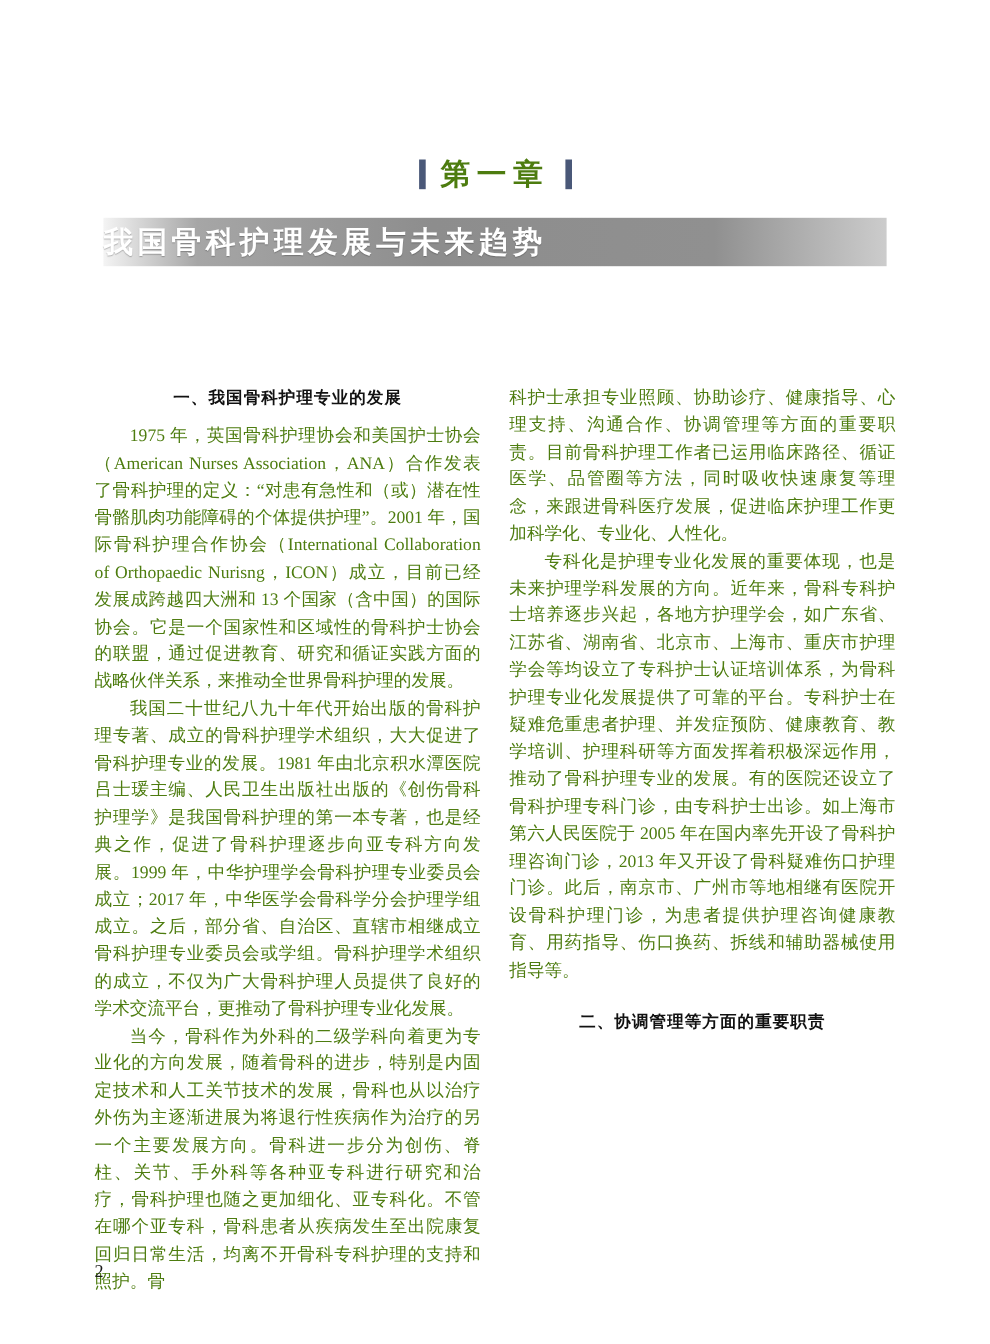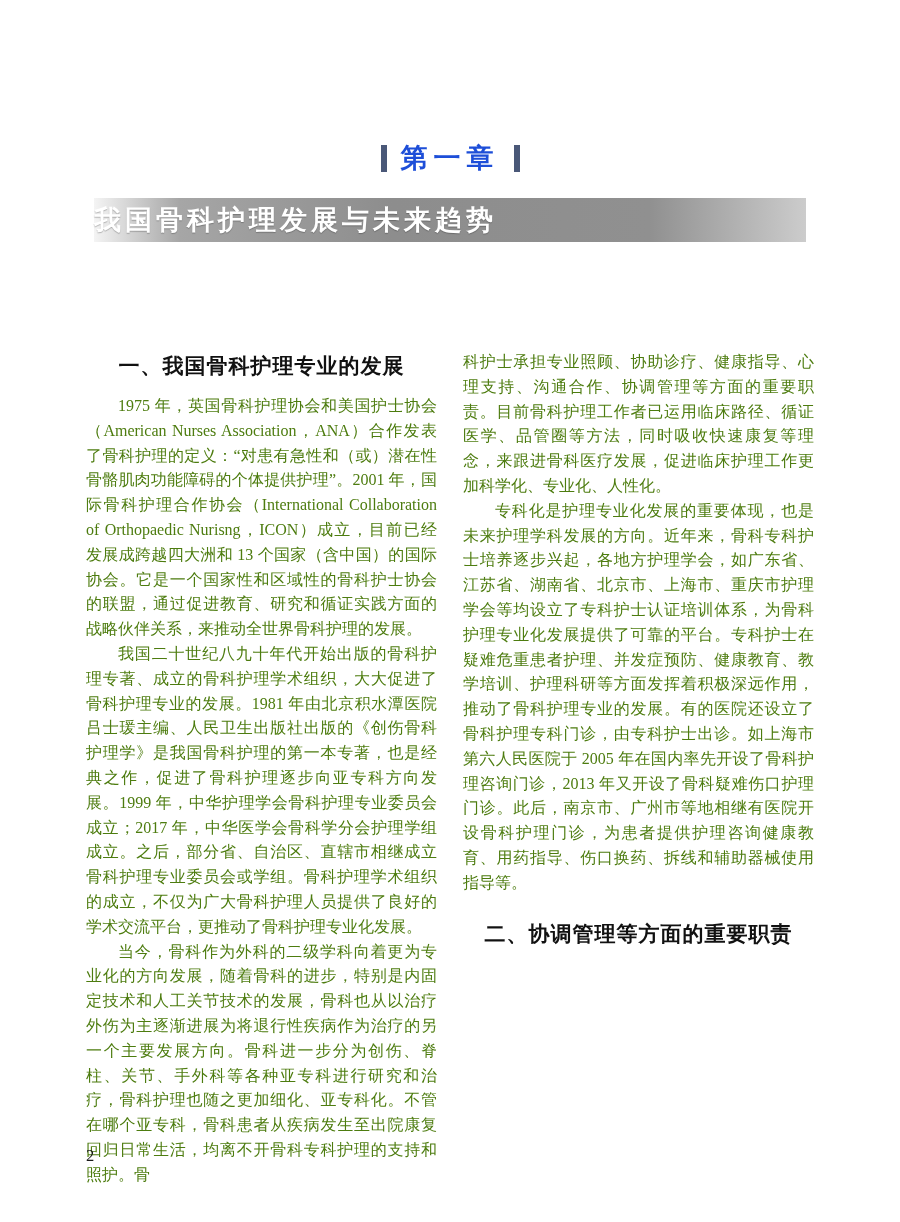"第一章" .chapter-label-text { color: #1d4ed8 -> #4d7c0f }
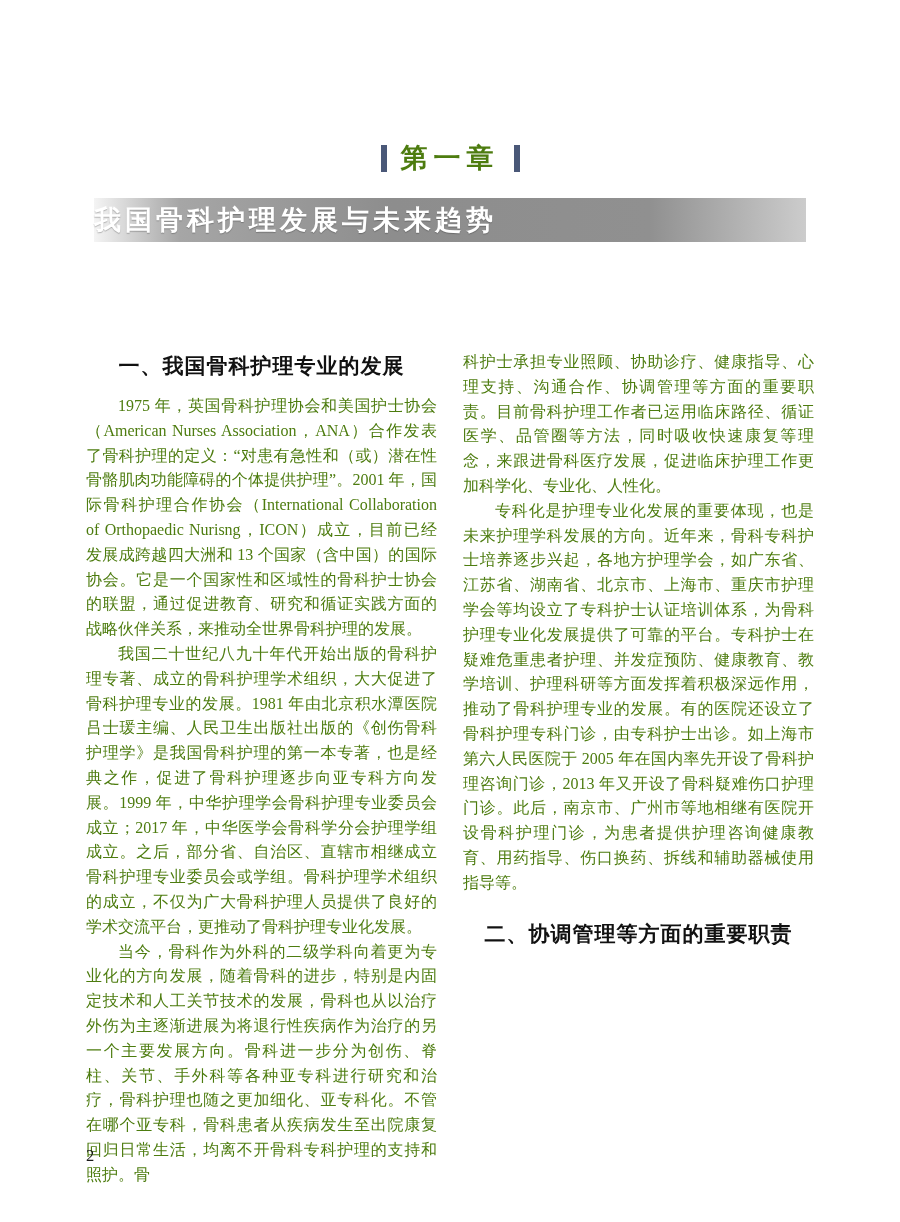"一、我国骨科护理专业的发展" .sec-heading { font-size: 21px -> 15px }
